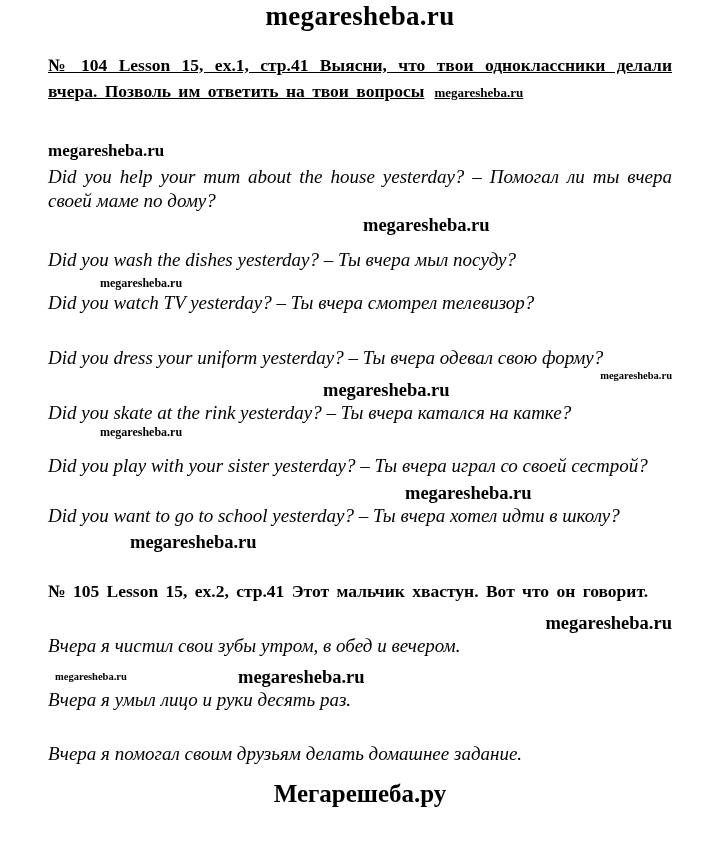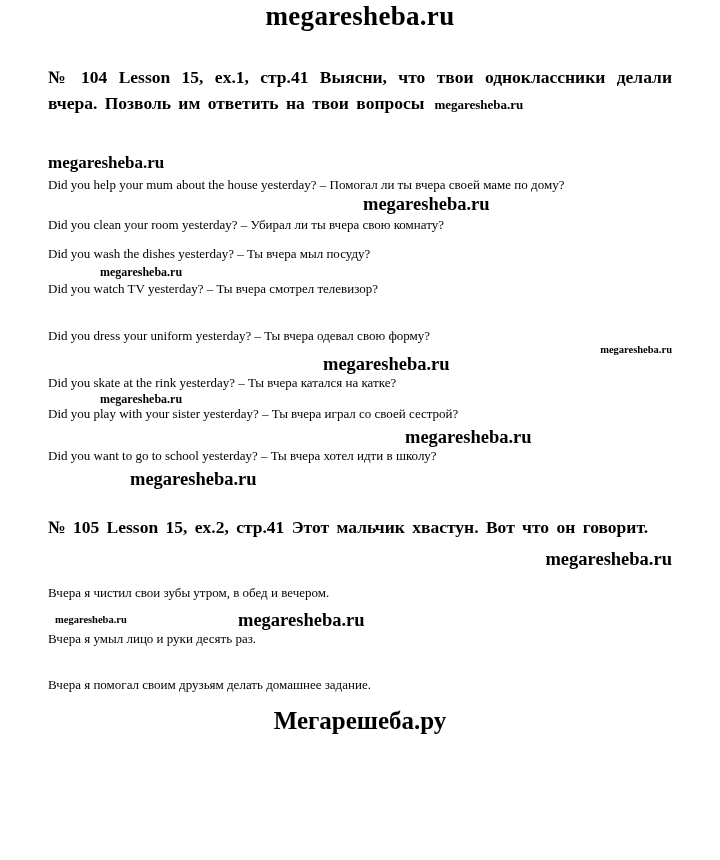"№ 104 Lesson 15, ex.1," .h104 { margin-top: 32px -> 20px; text-decoration: none -> underline }
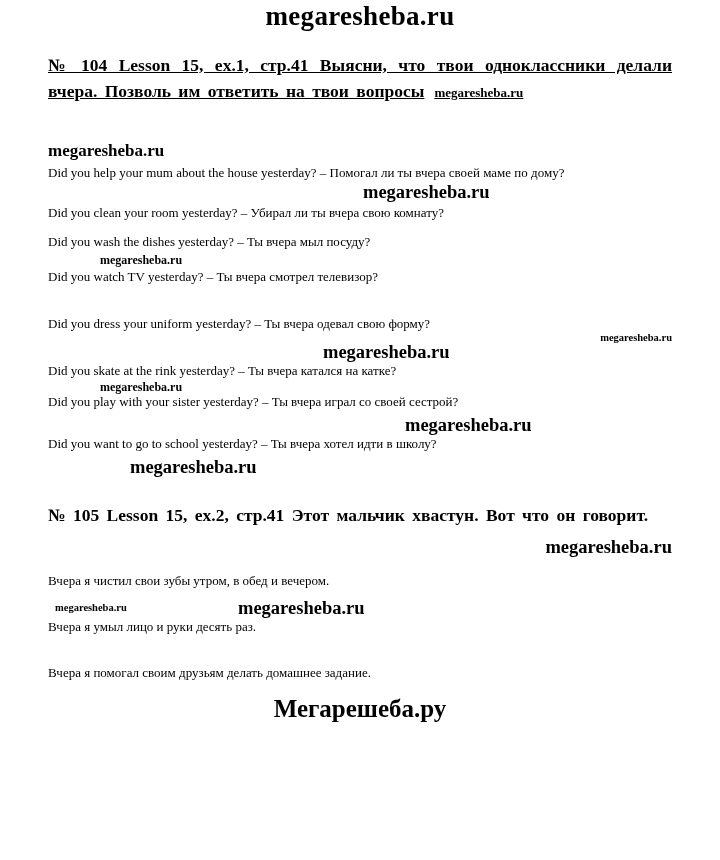"Did you help your mum" .para { font-size: 13px -> 19px; font-style: none -> italic }
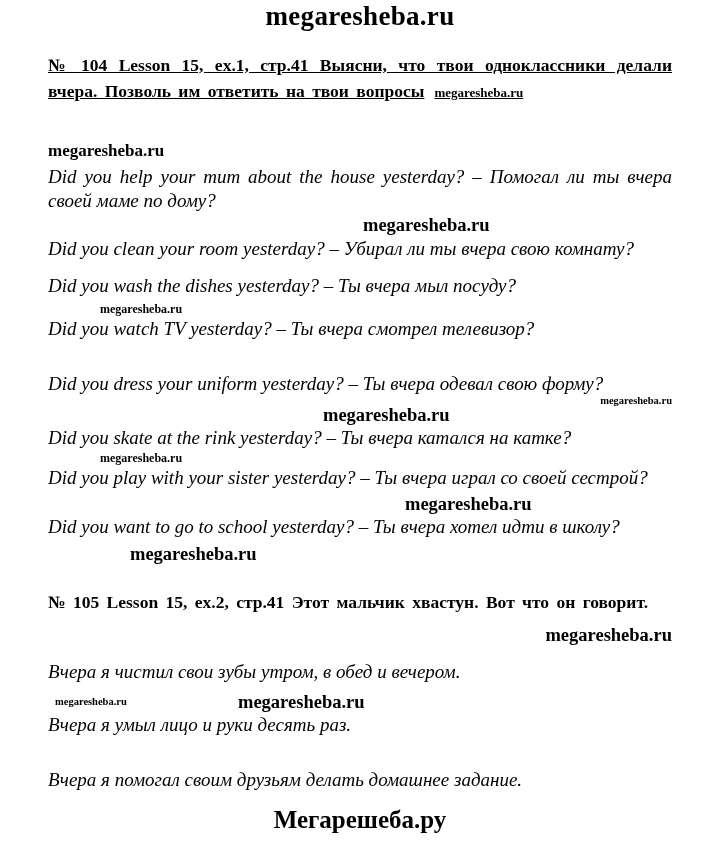"Did you clean your room" p.para { html: <p>Did you clean your room yesterday? – Убирал ли ты вчера свою комнату?</p> -> none }
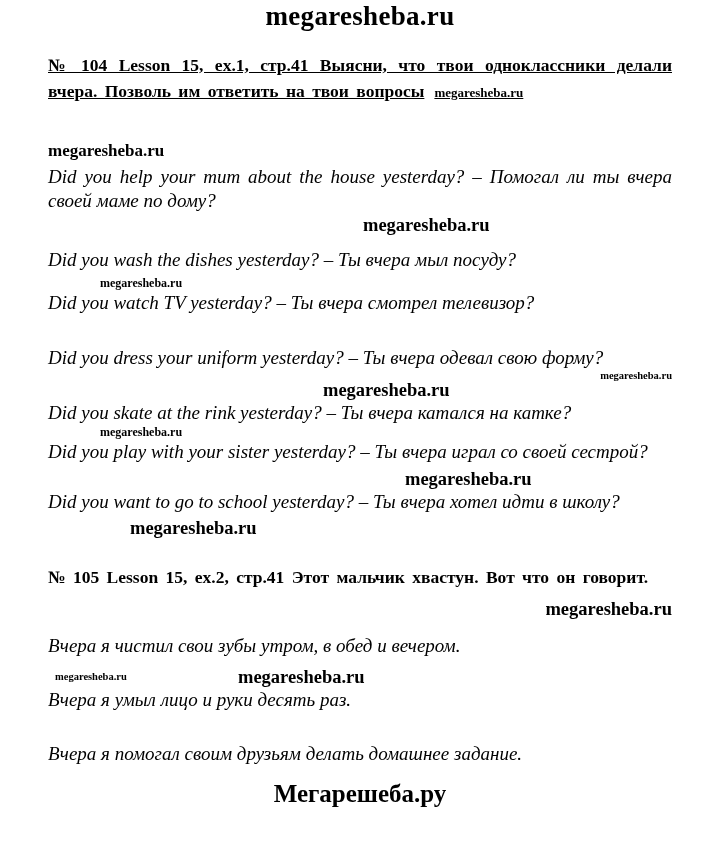"Did you play with your" .mt14 { margin-top: none -> 14px }
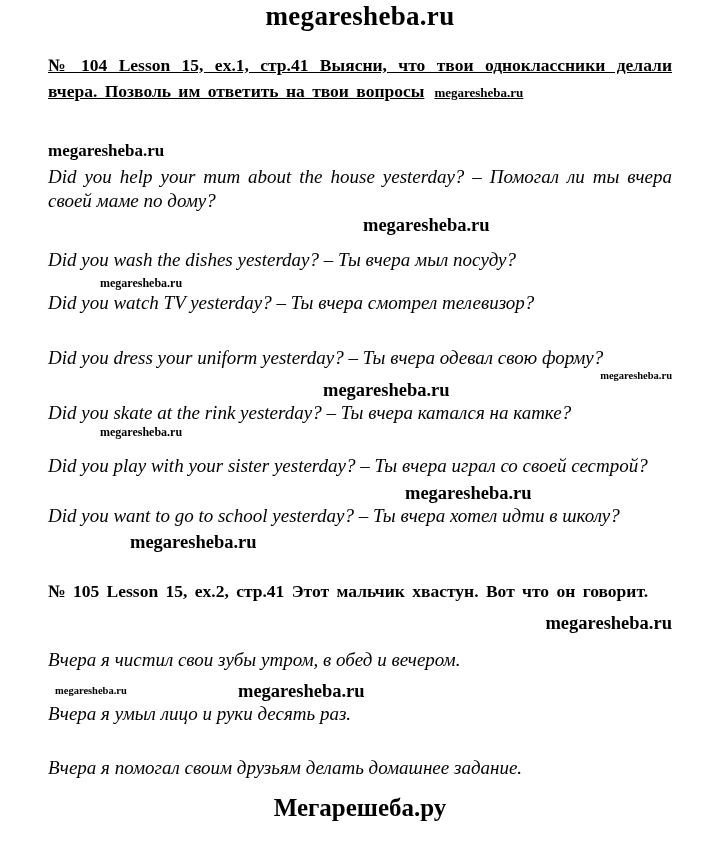"Вчера я чистил свои зубы" .mt21 { margin-top: 14px -> none }
